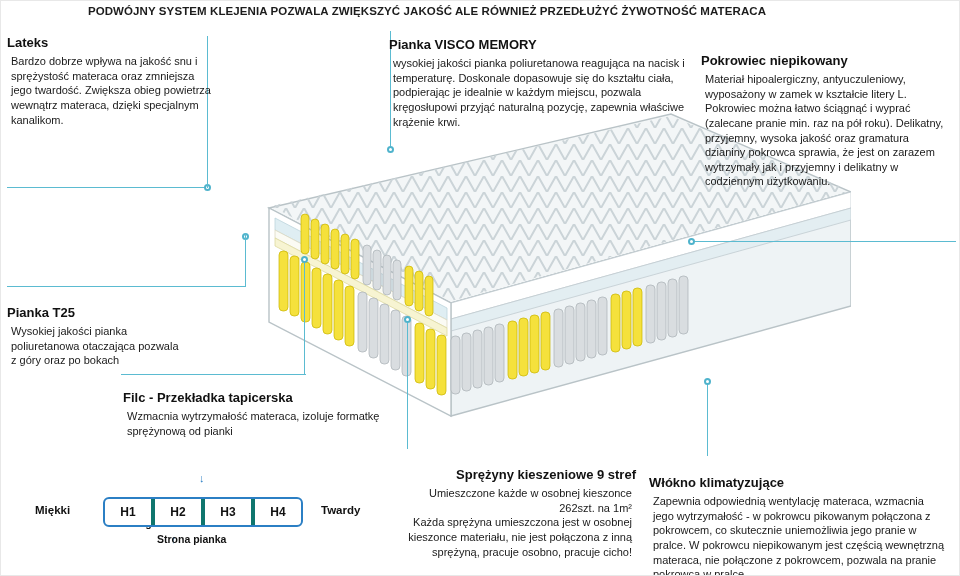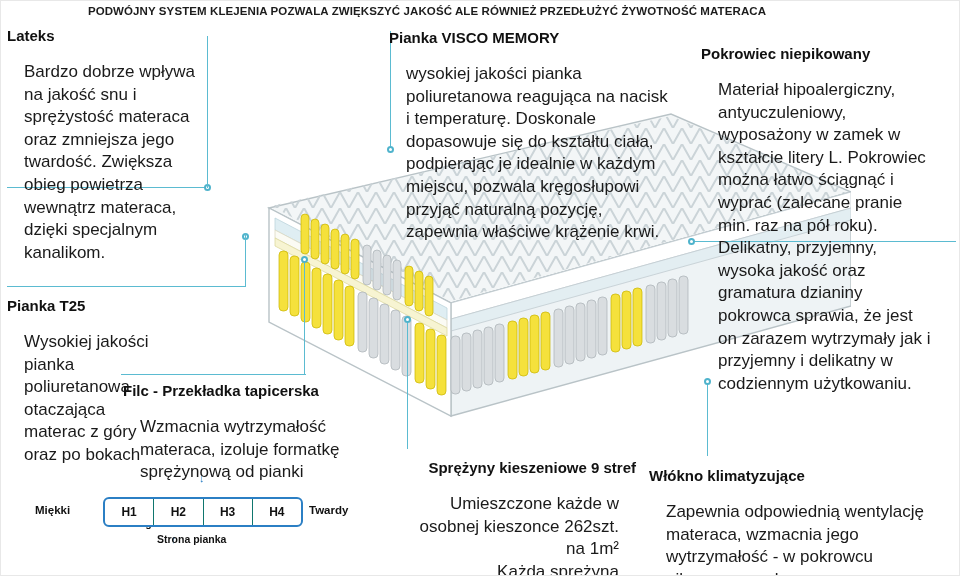"Lateks" .blk h3 { font-size: 15px -> 13px; margin: 8px 0 4px 0 -> 16px 0 4px 0 }
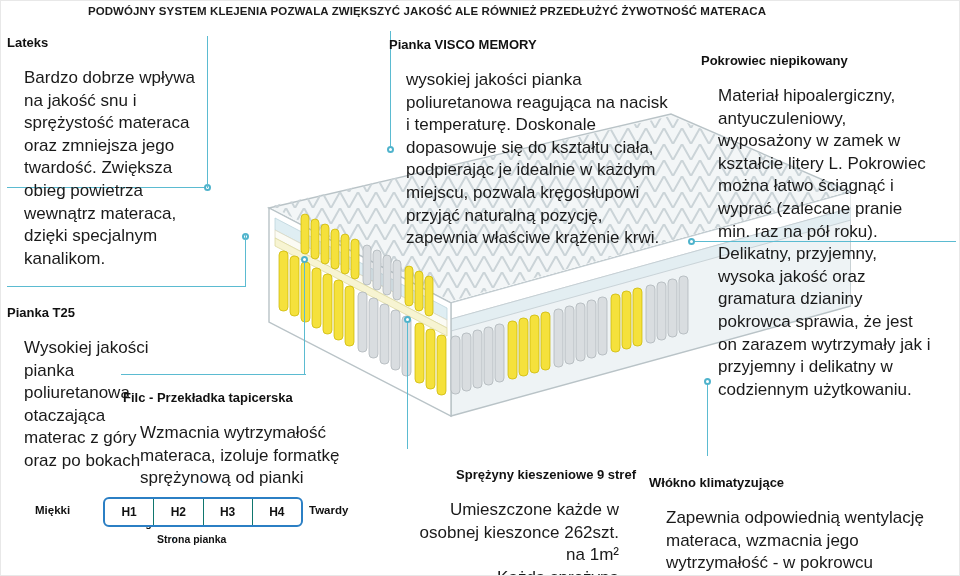"Bardzo dobrze wpływa na jakość" .blk p { font-size: 17px -> 11px; margin: 17px -> 4px }
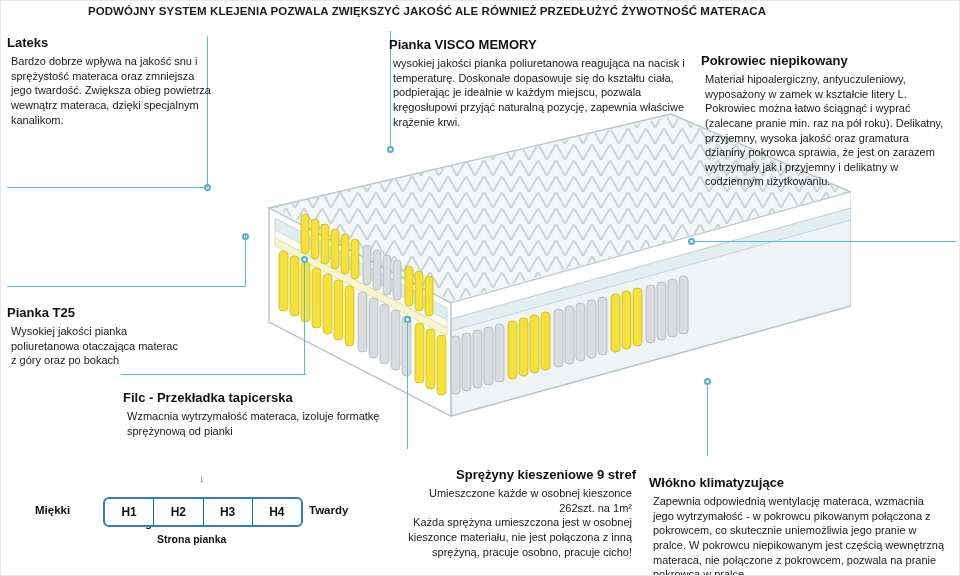"Wysokiej jakości pianka poliuretanowa otaczająca" p { text: materac -> pozwala }
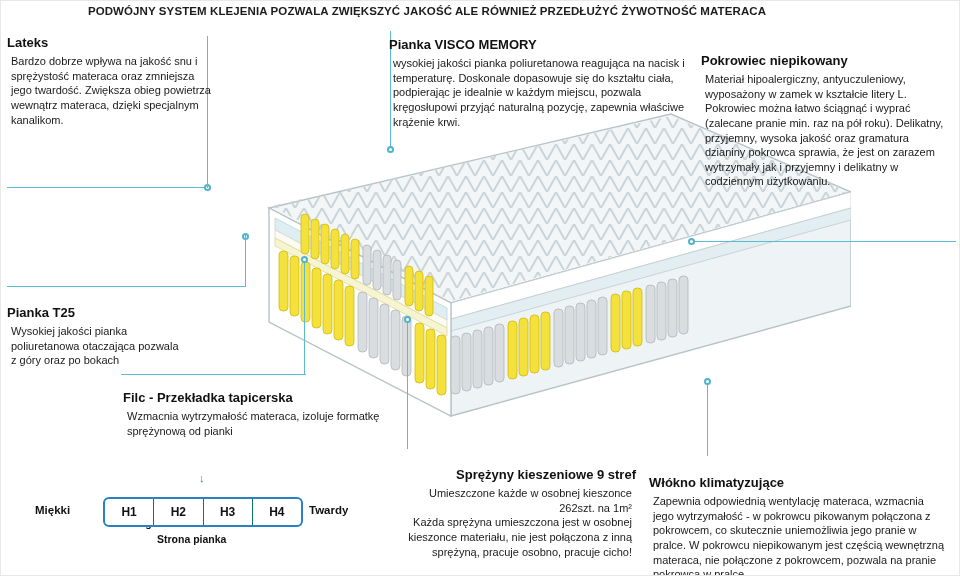"H1" .scale-cell { border-right: 1px solid #0f766e -> 4px solid #0f766e }
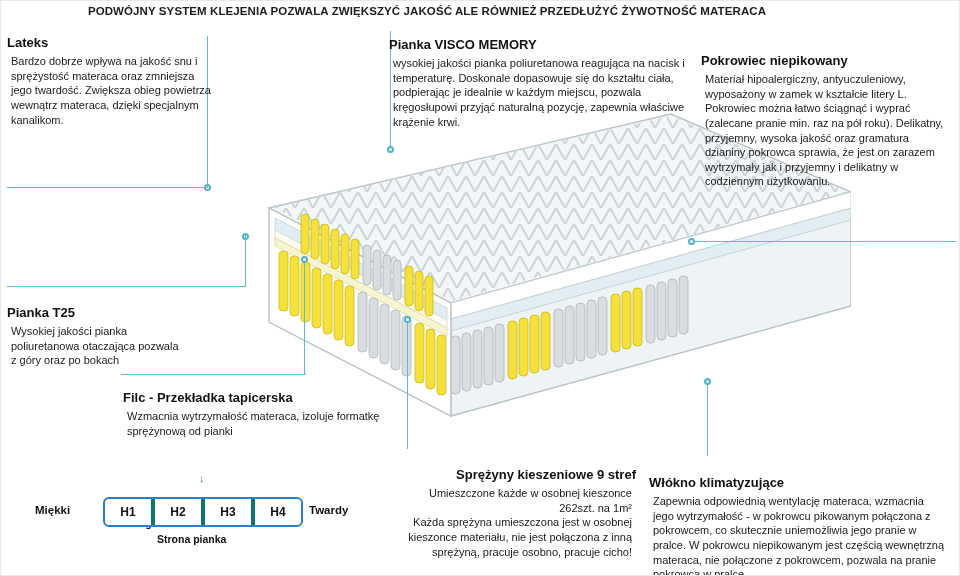"Twardy" .hard-label { left: 278px -> 290px }
